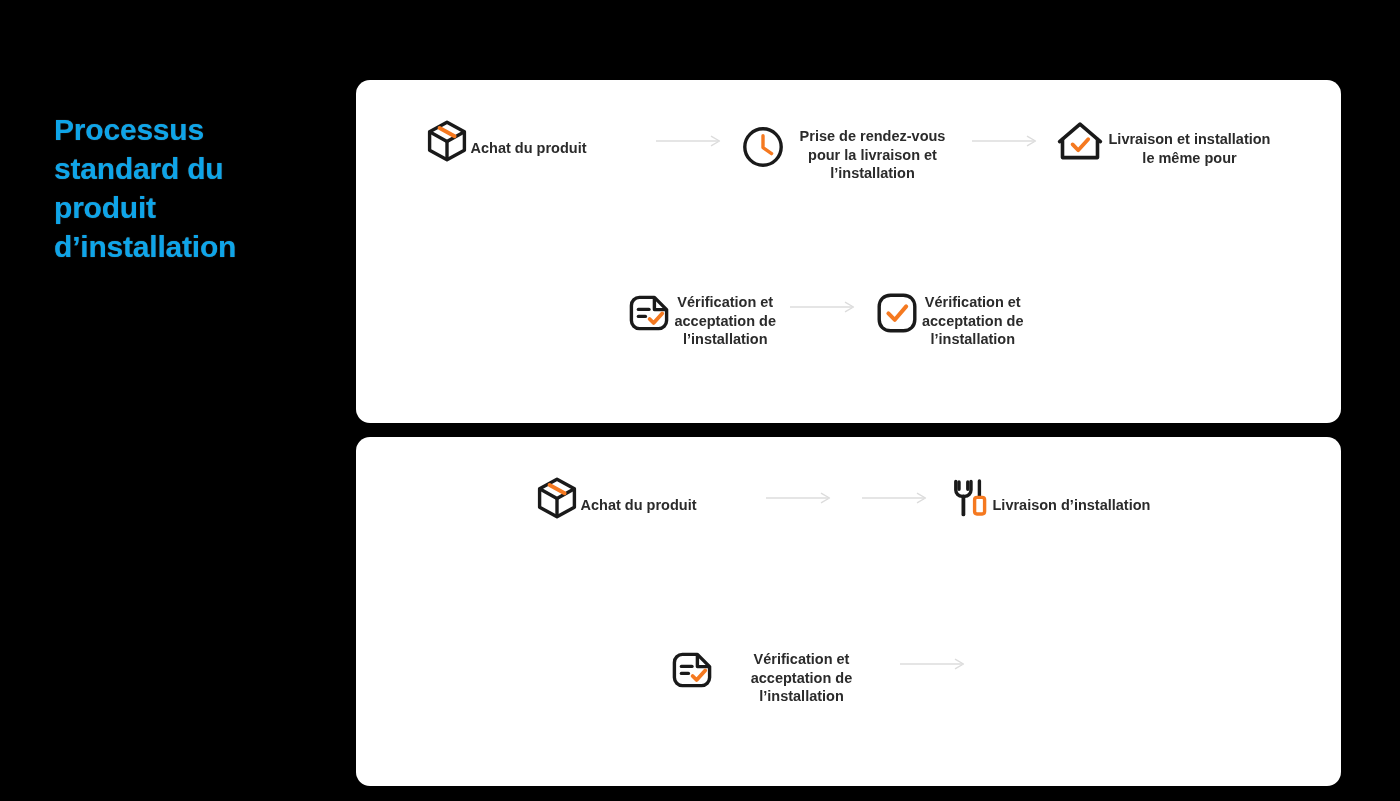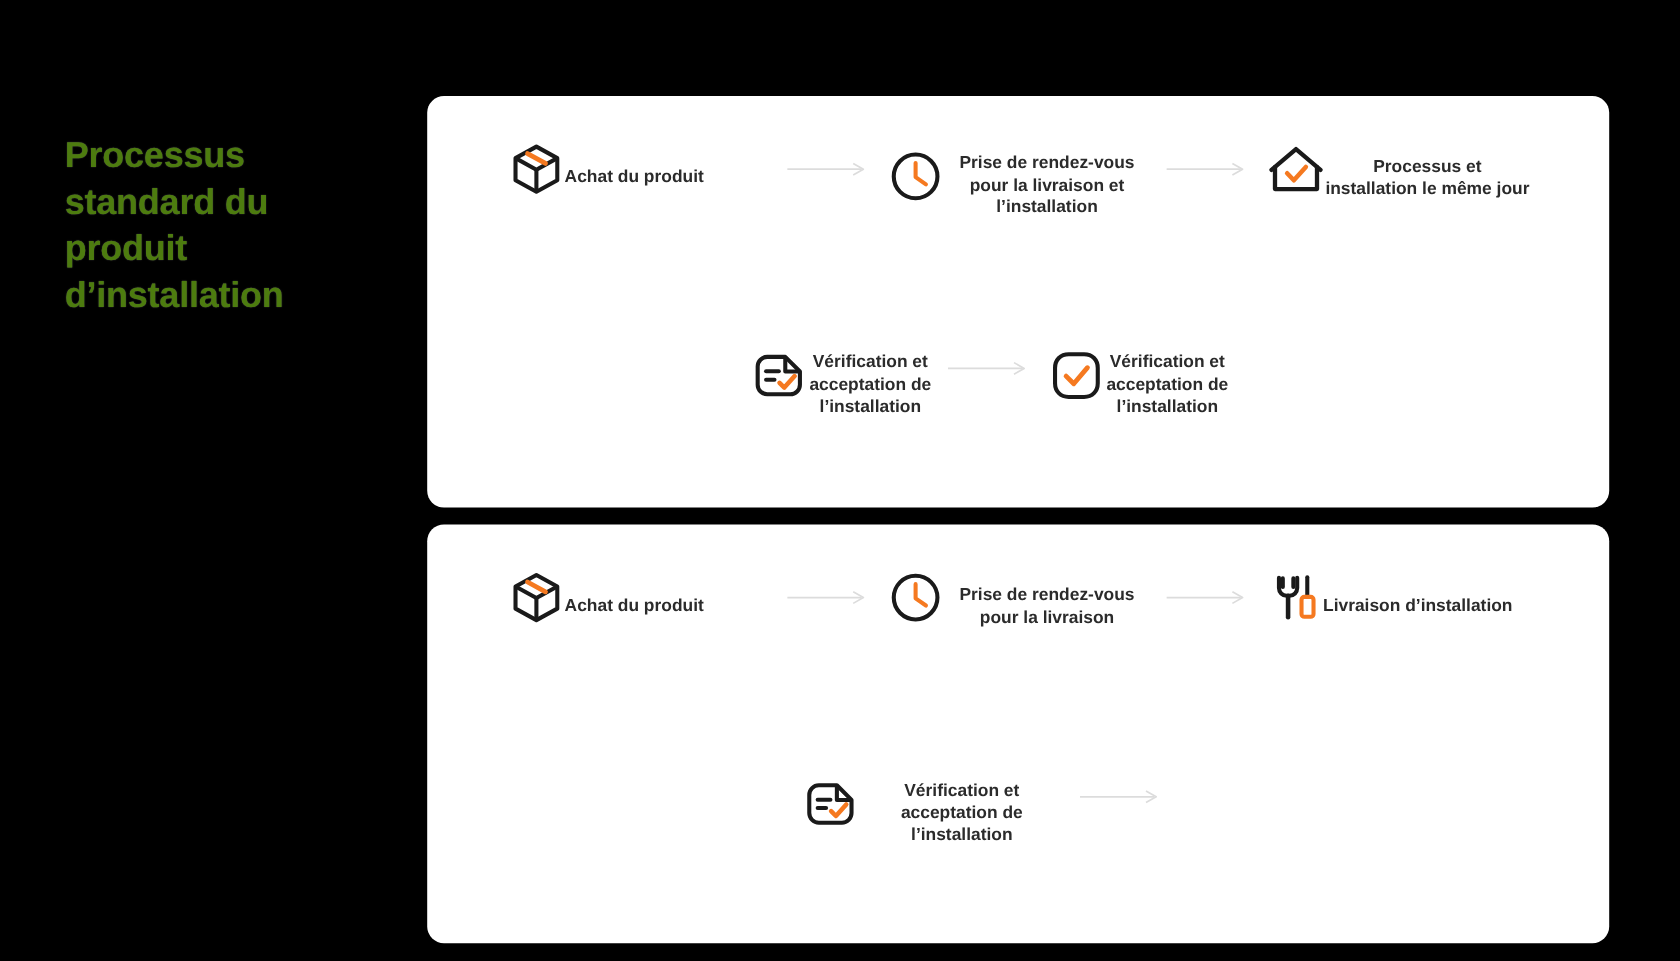"Processus" .title-block h1 { color: #4d7c0f -> #0ea5e9 }
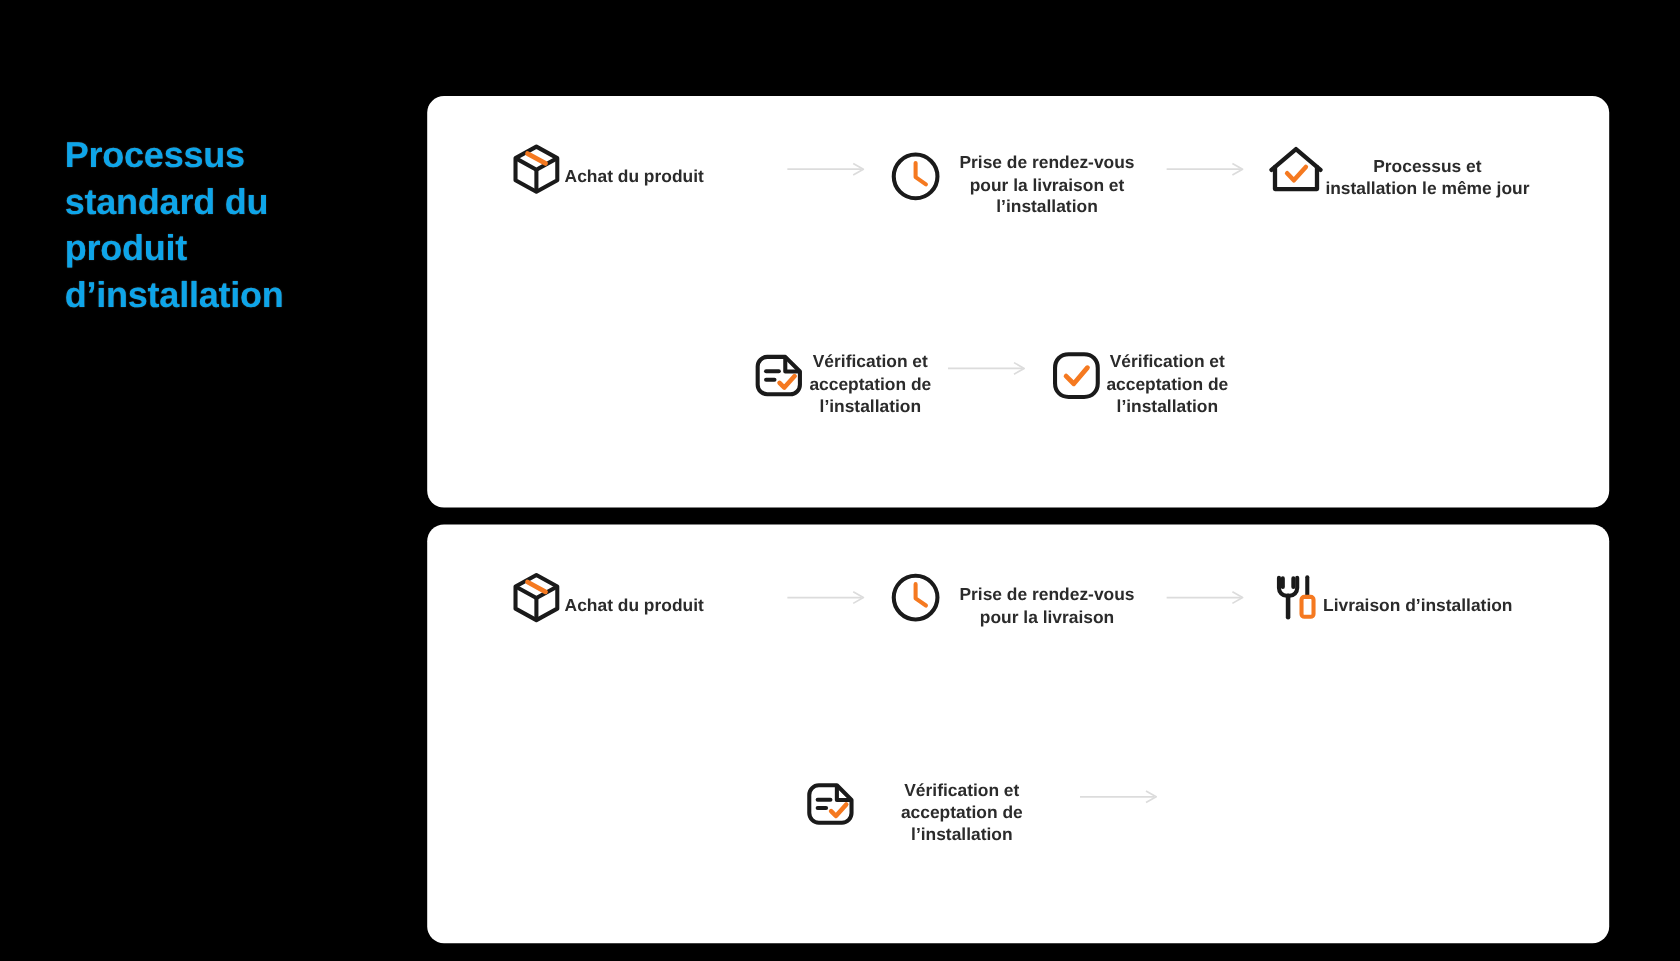"Processus et installation le même" div.step-label { text: Processus et installation le même jour -> Livraison et installation le même pour }
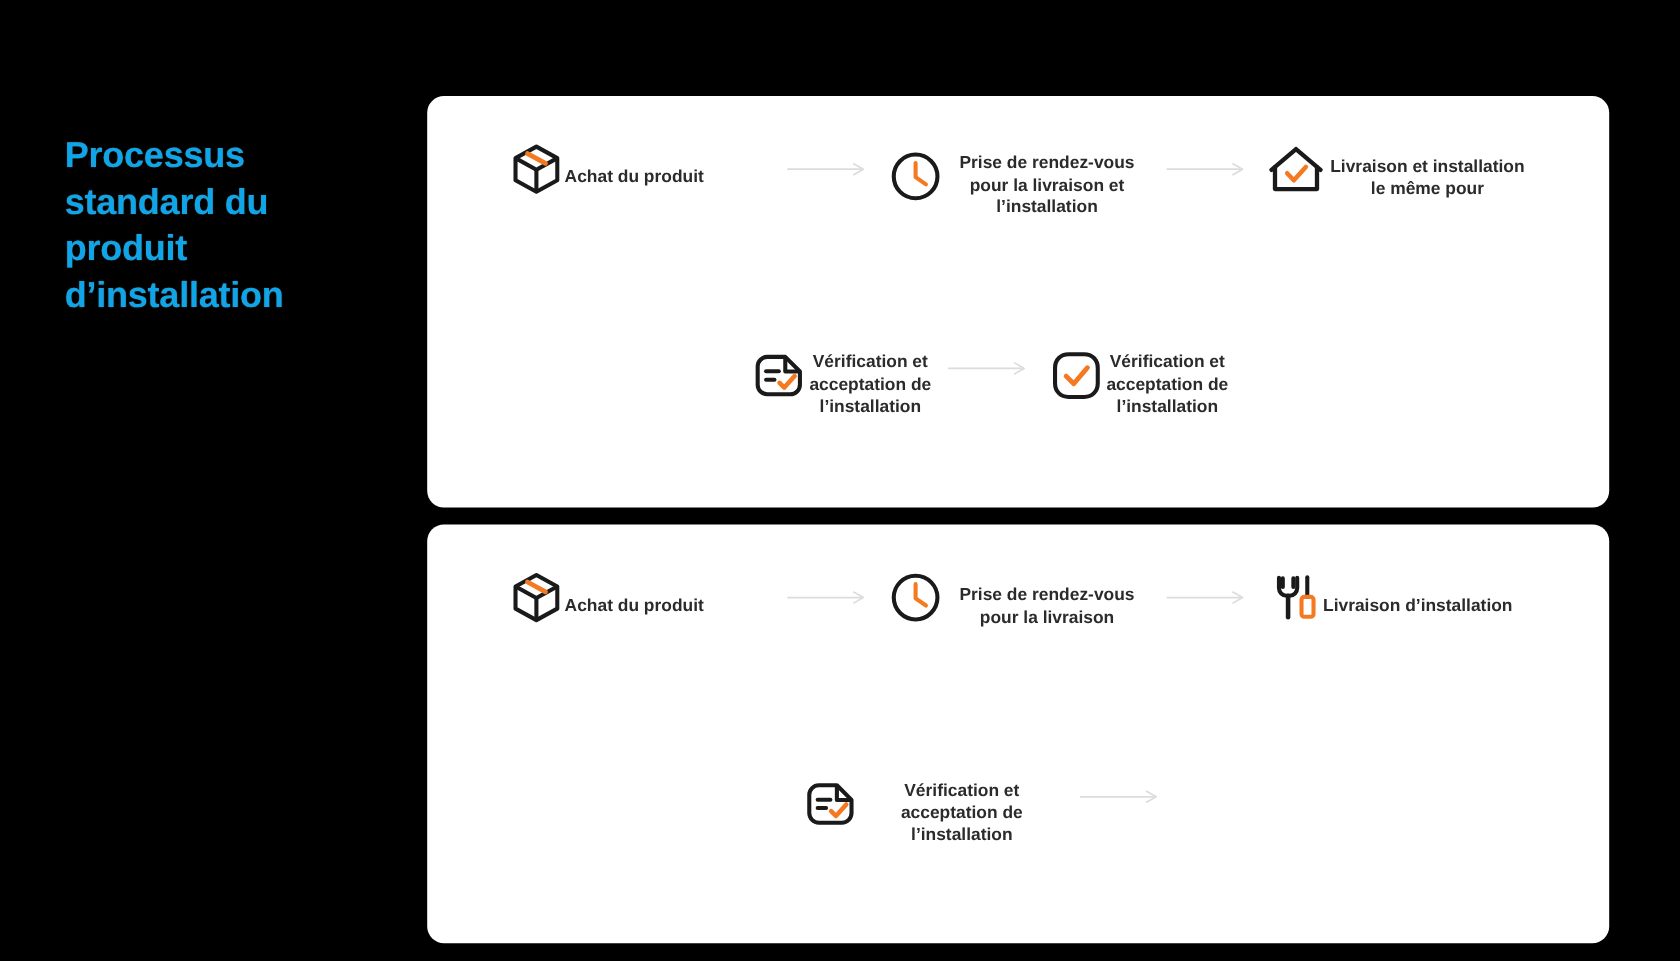"Prise de rendez-vous pour la livraison" div.step { html: <div> <div> <svg> <circle></circle> <path></path> </svg> </div> <div>Prise de rendez-vous pour la livraison</div> </div> -> none }
